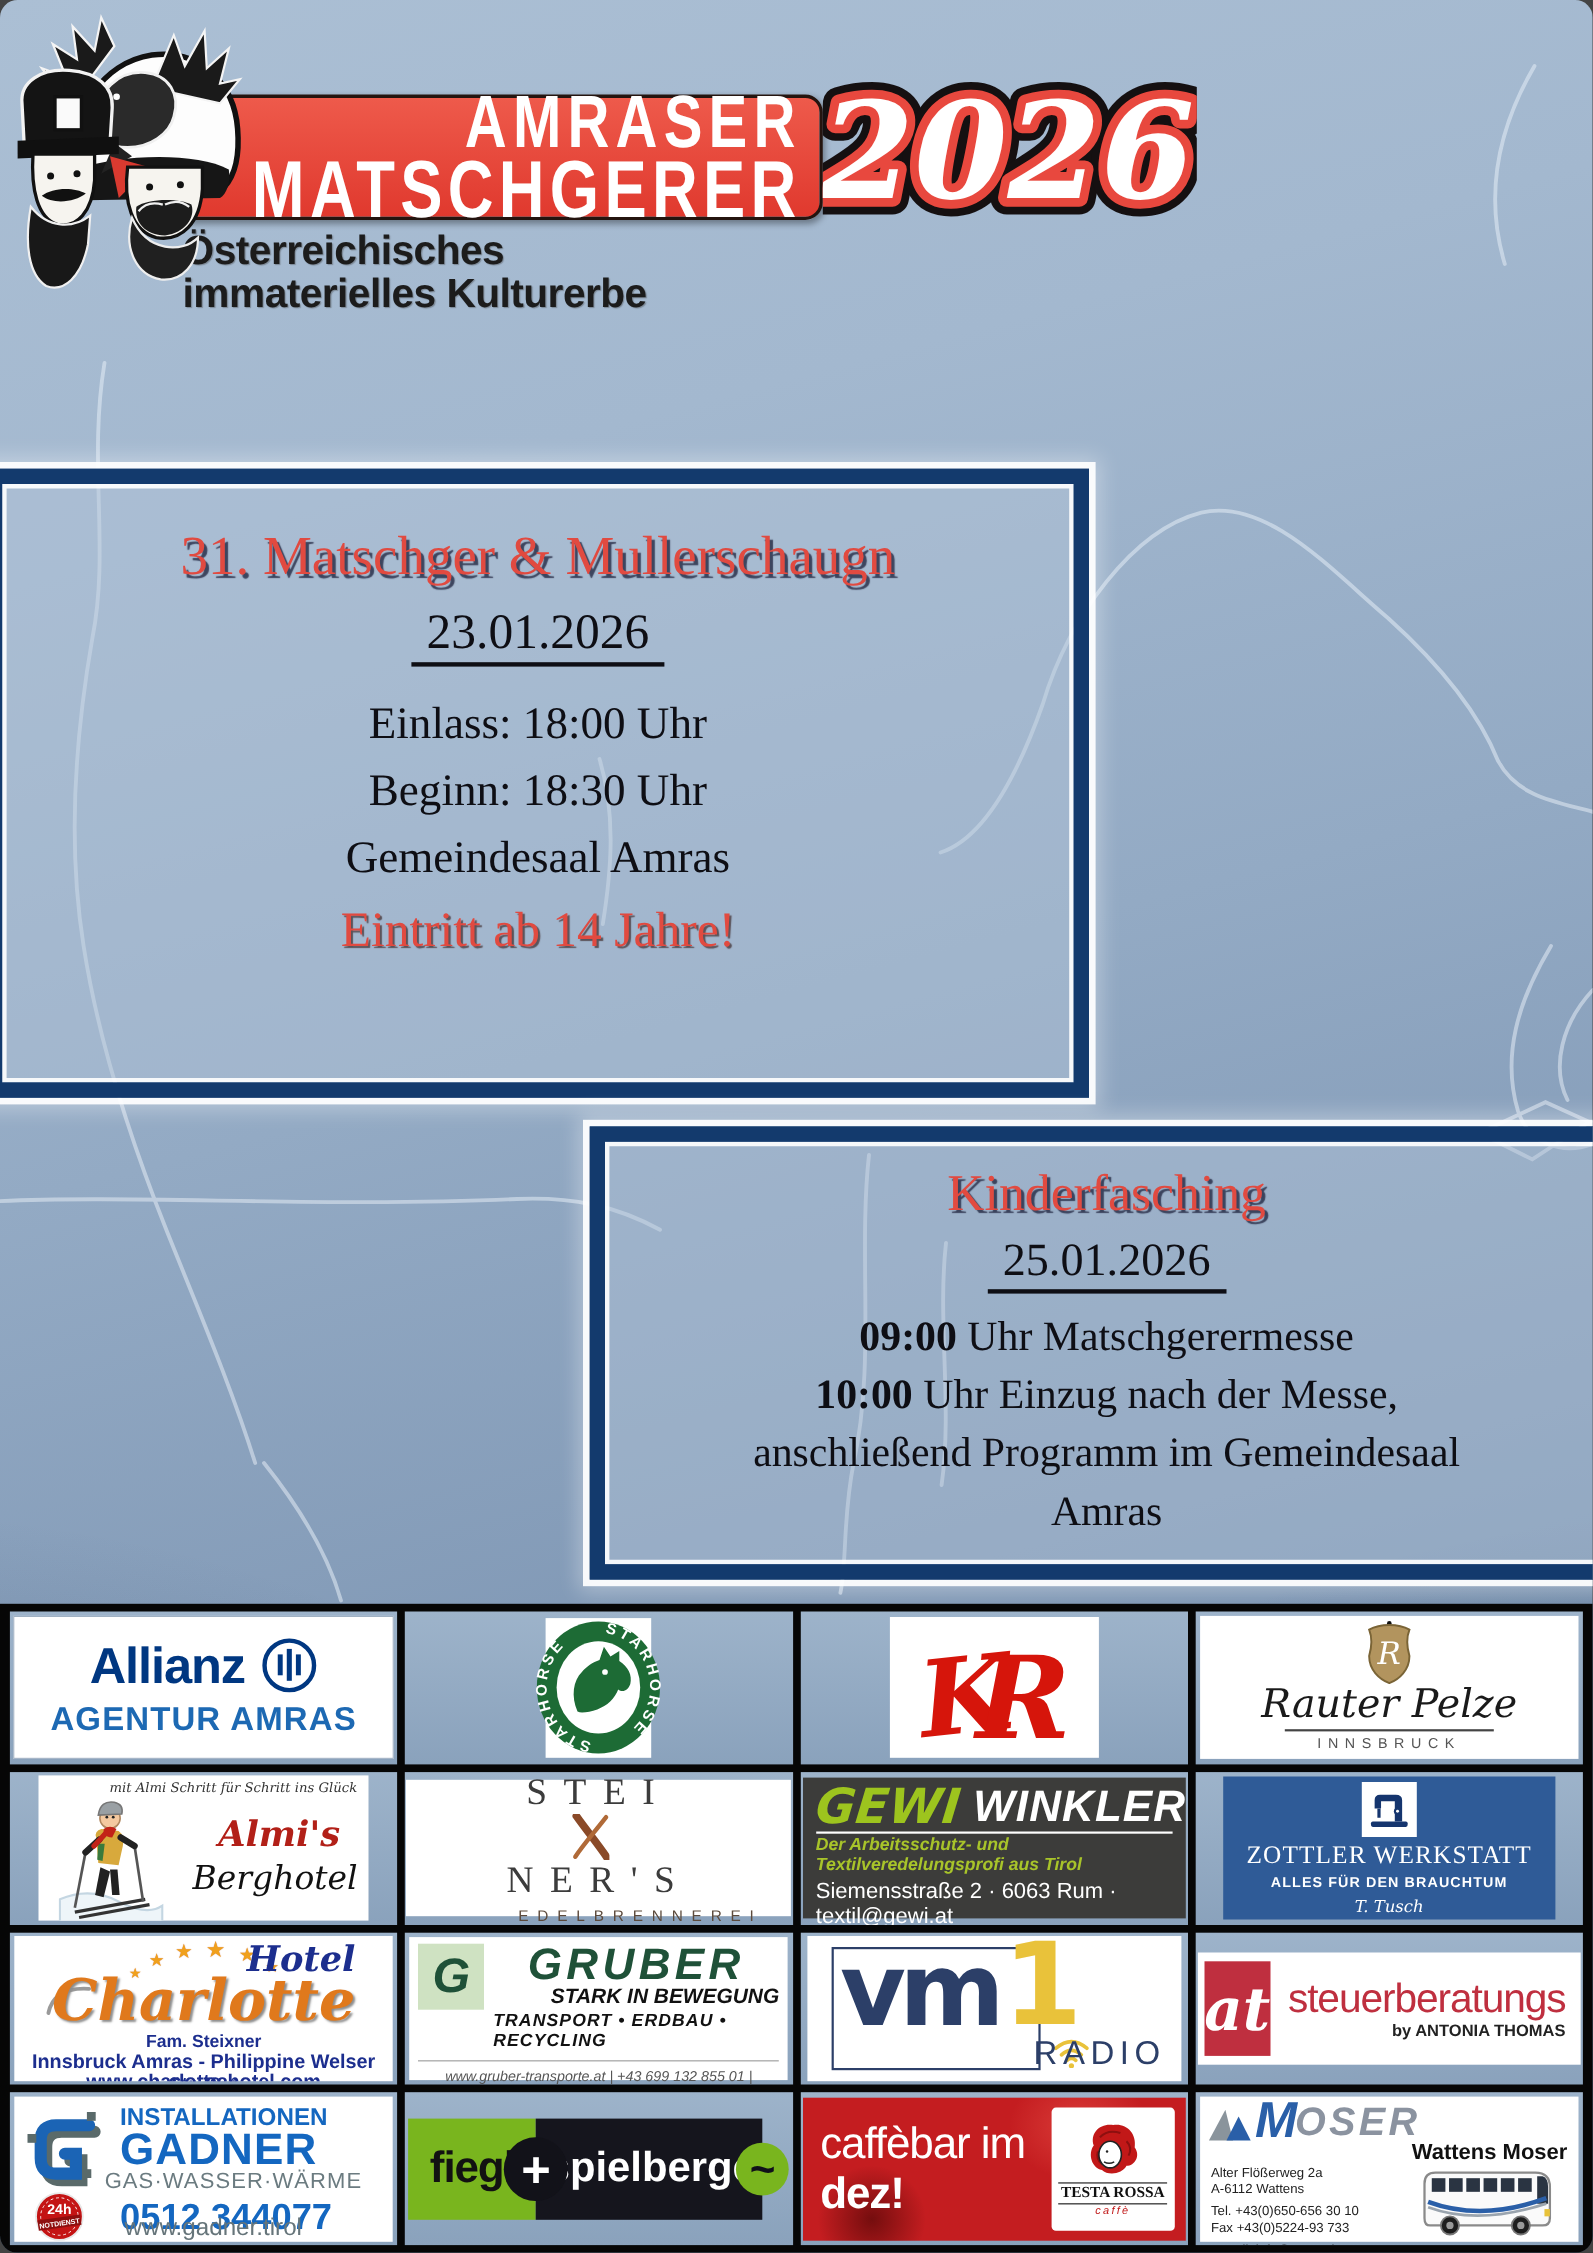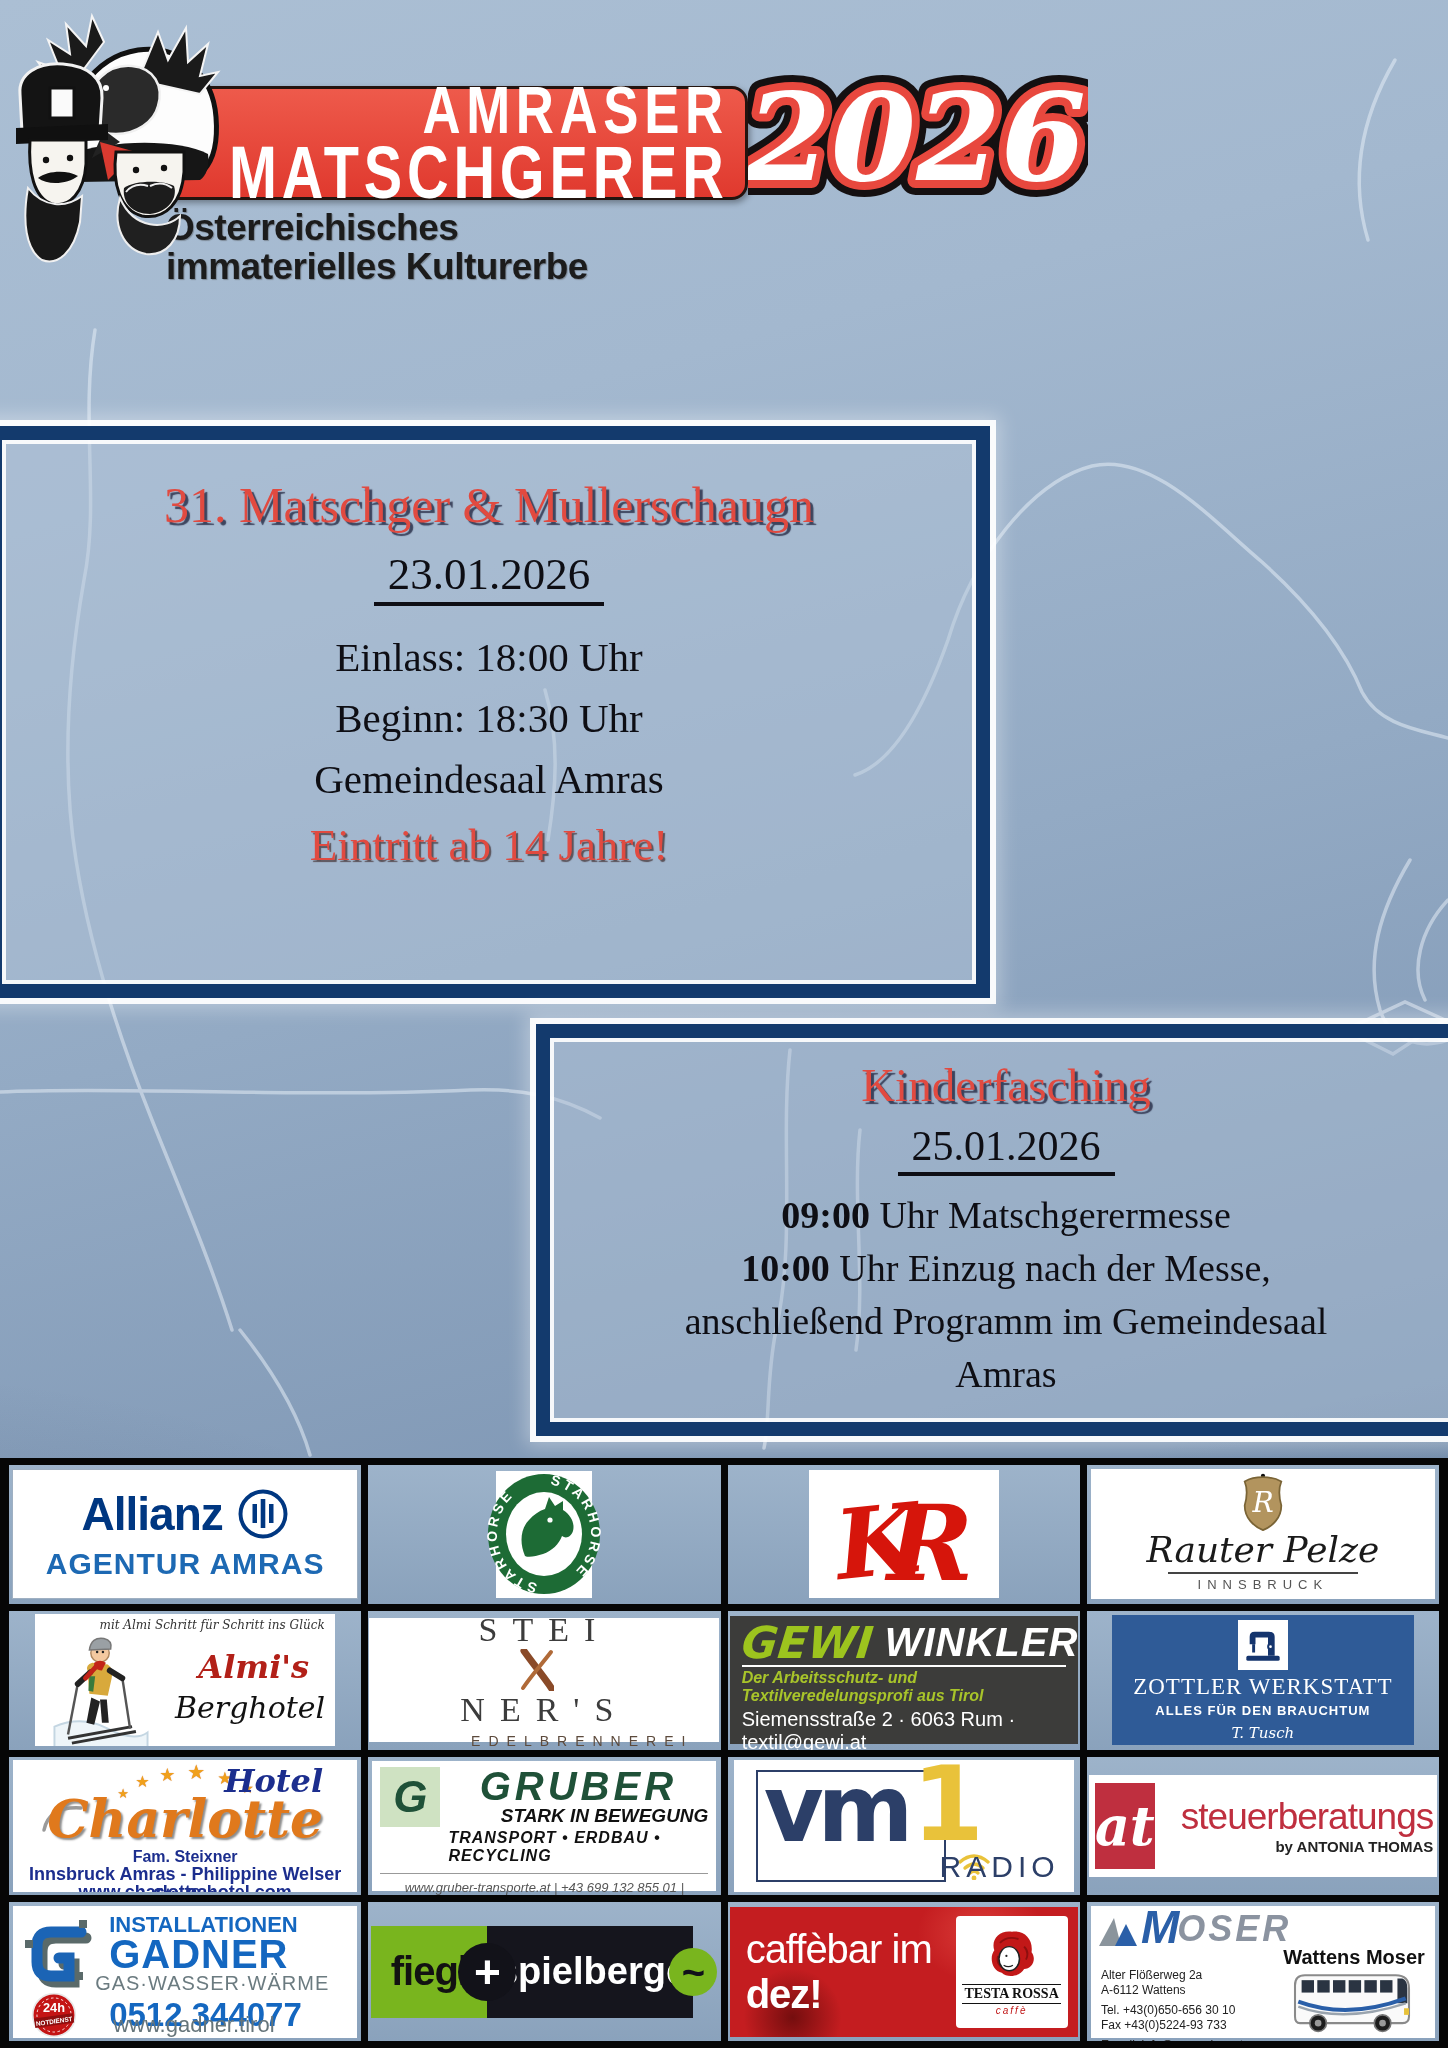"AMRASER" .poster { border-radius: none -> 16px }
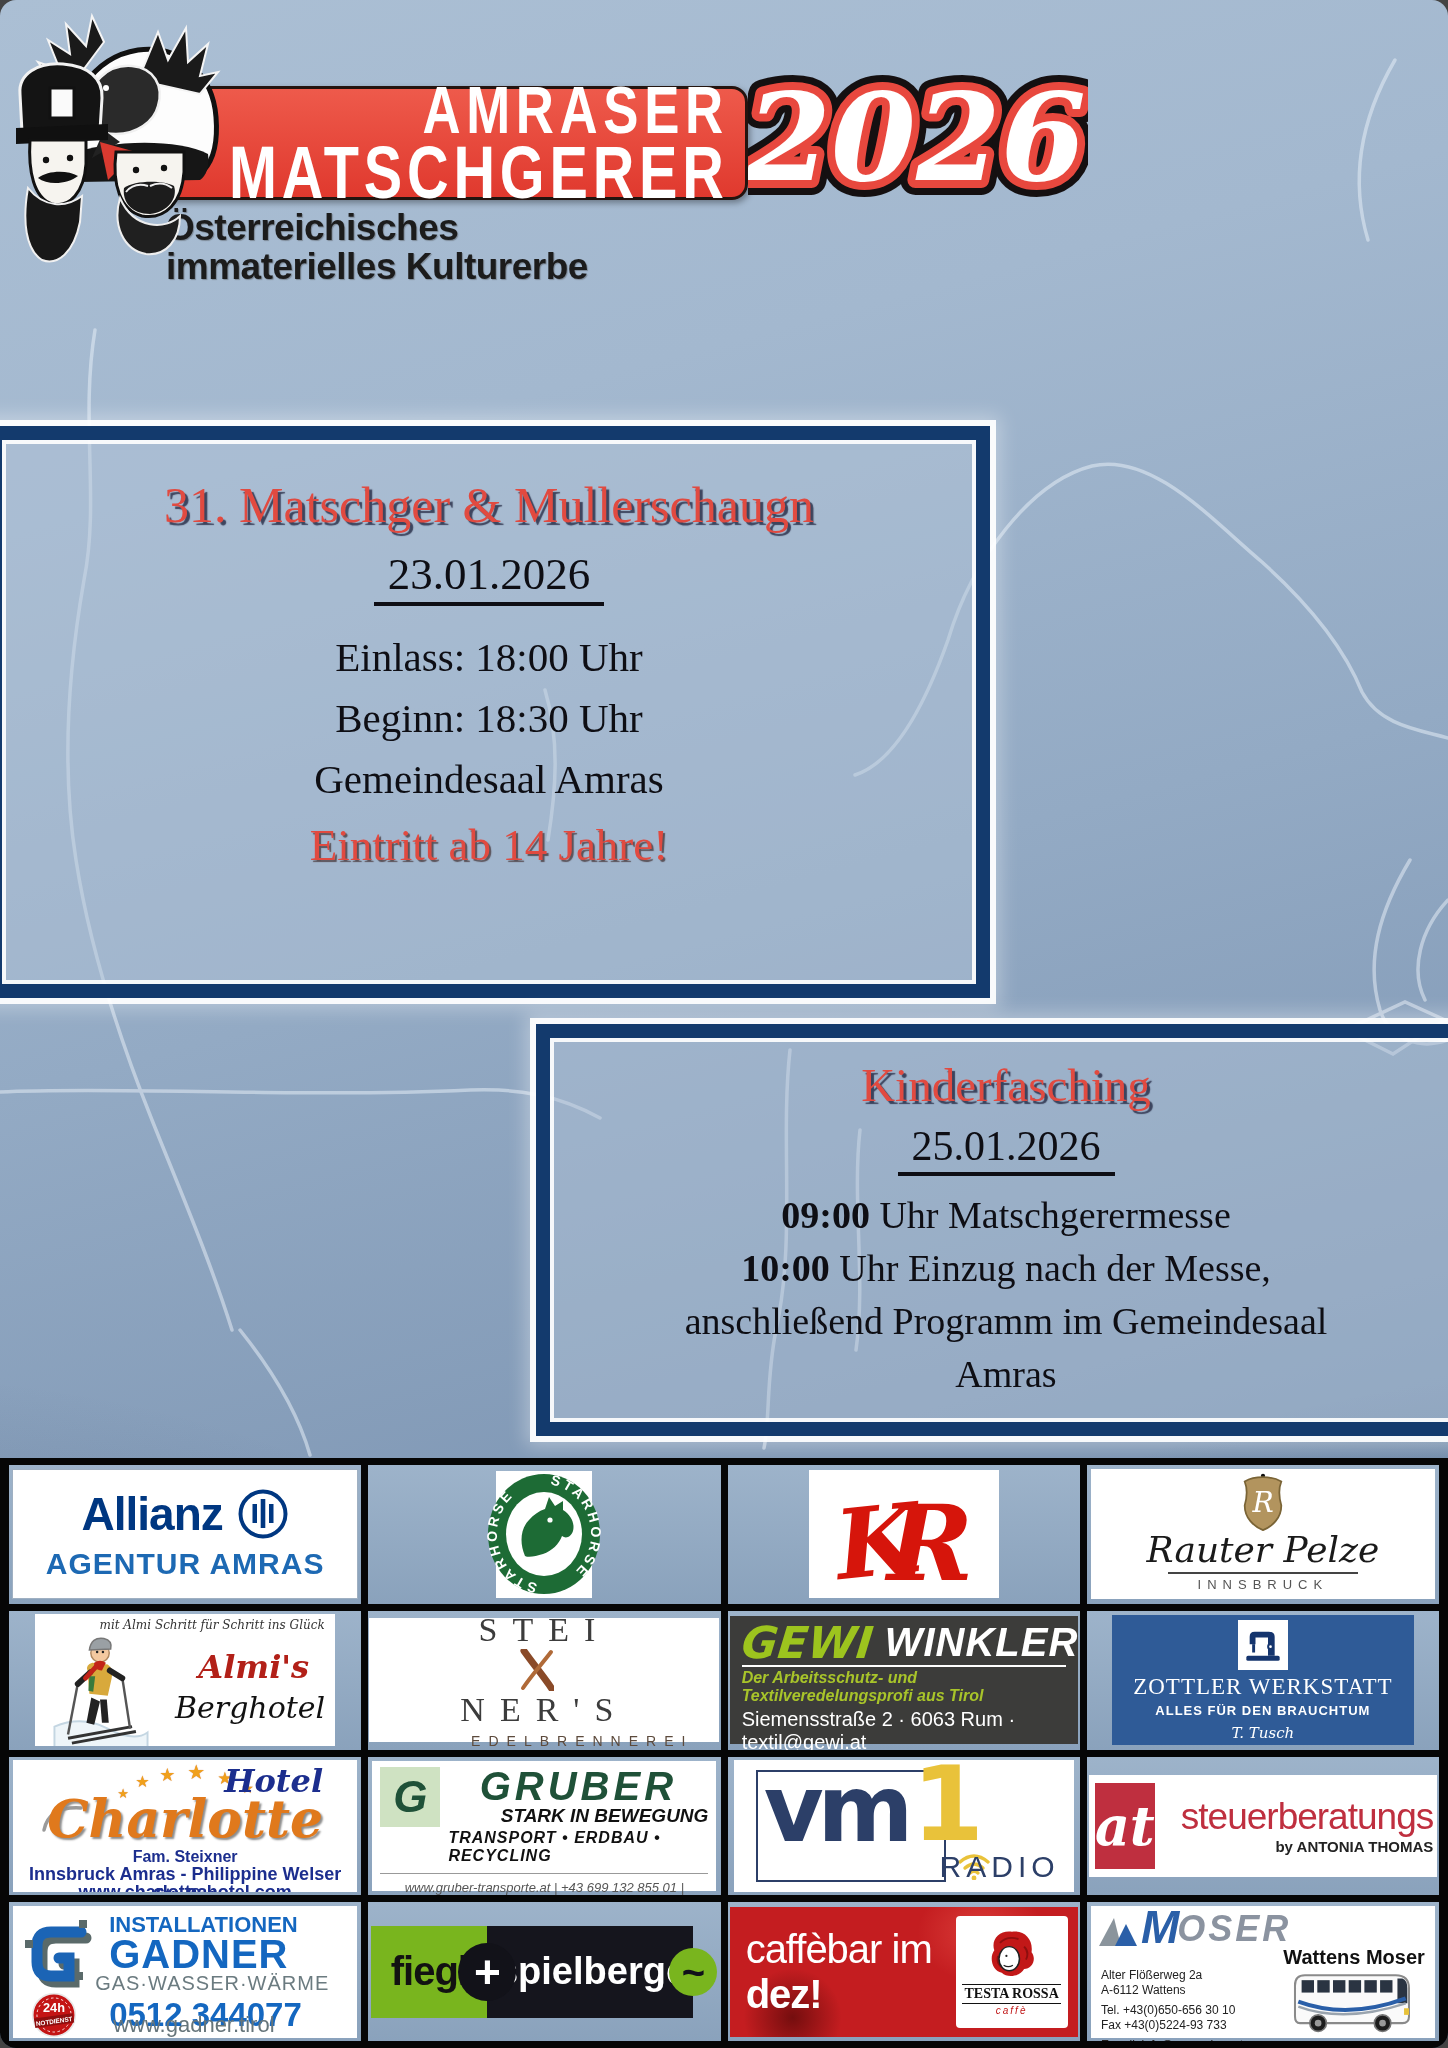"at" .at-strip { gap: 26px -> 16px }
